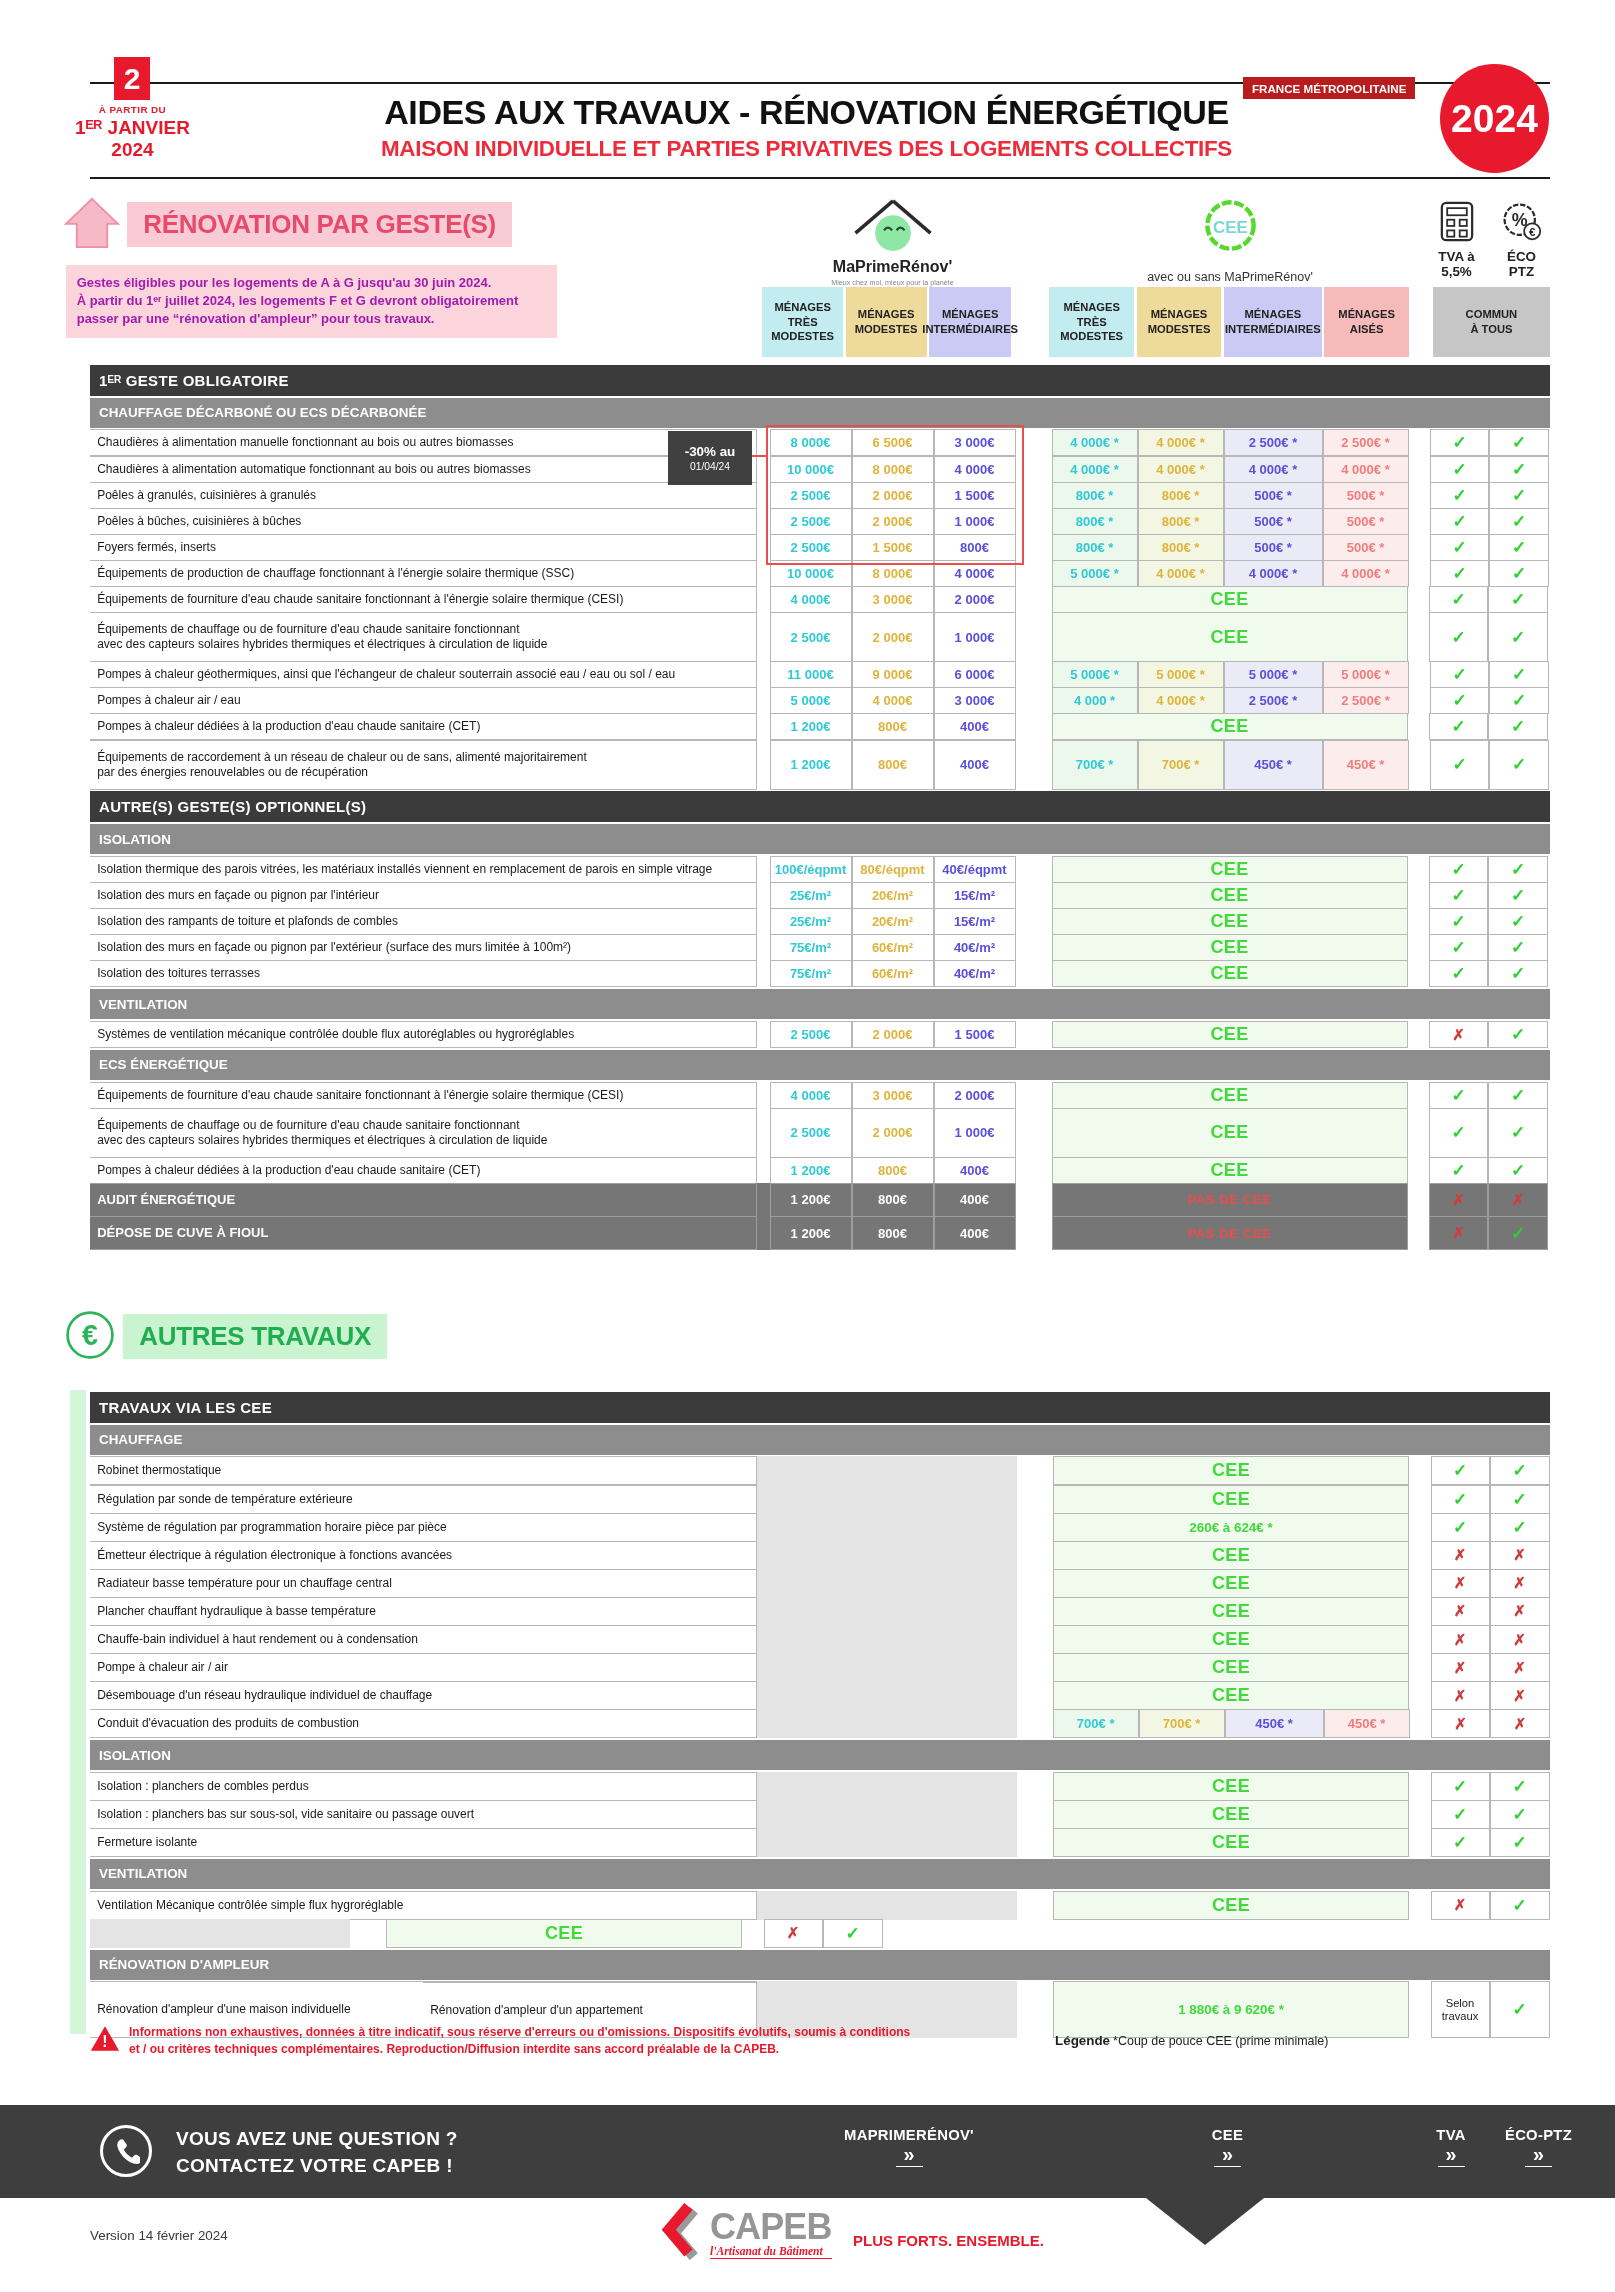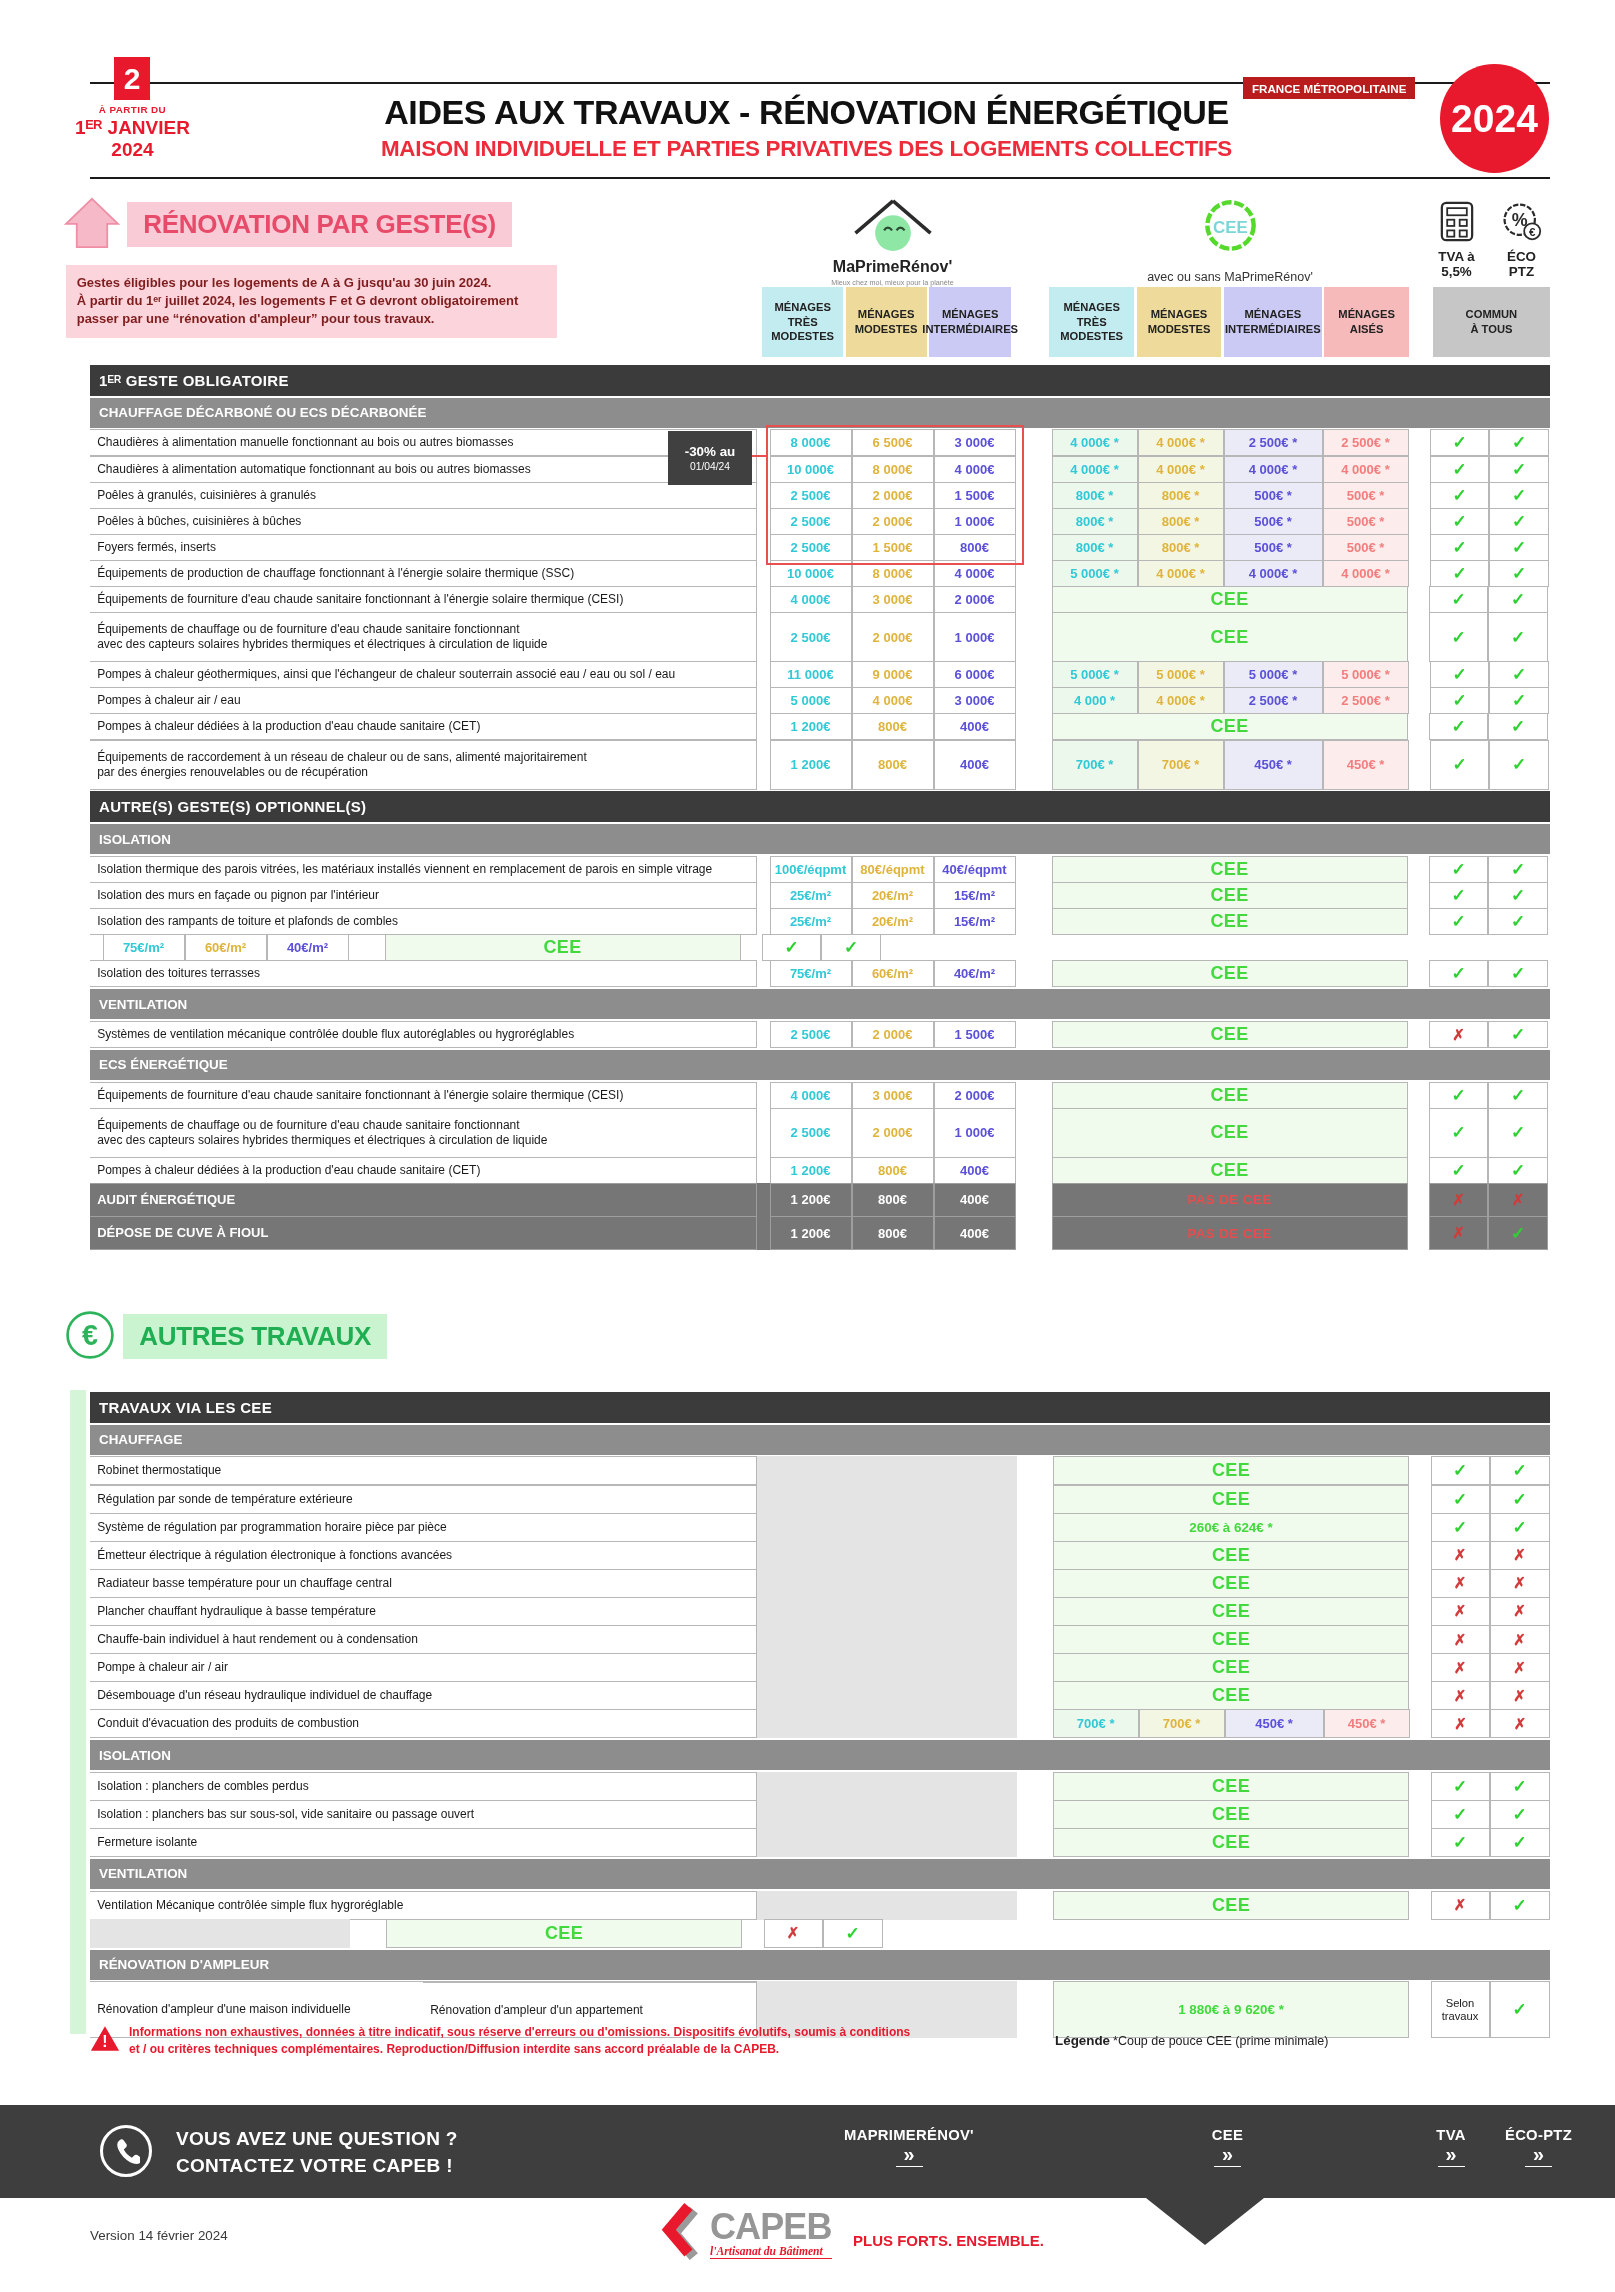"Gestes éligibles pour les logements" #note-box { color: #7f1d1d -> #a21caf }
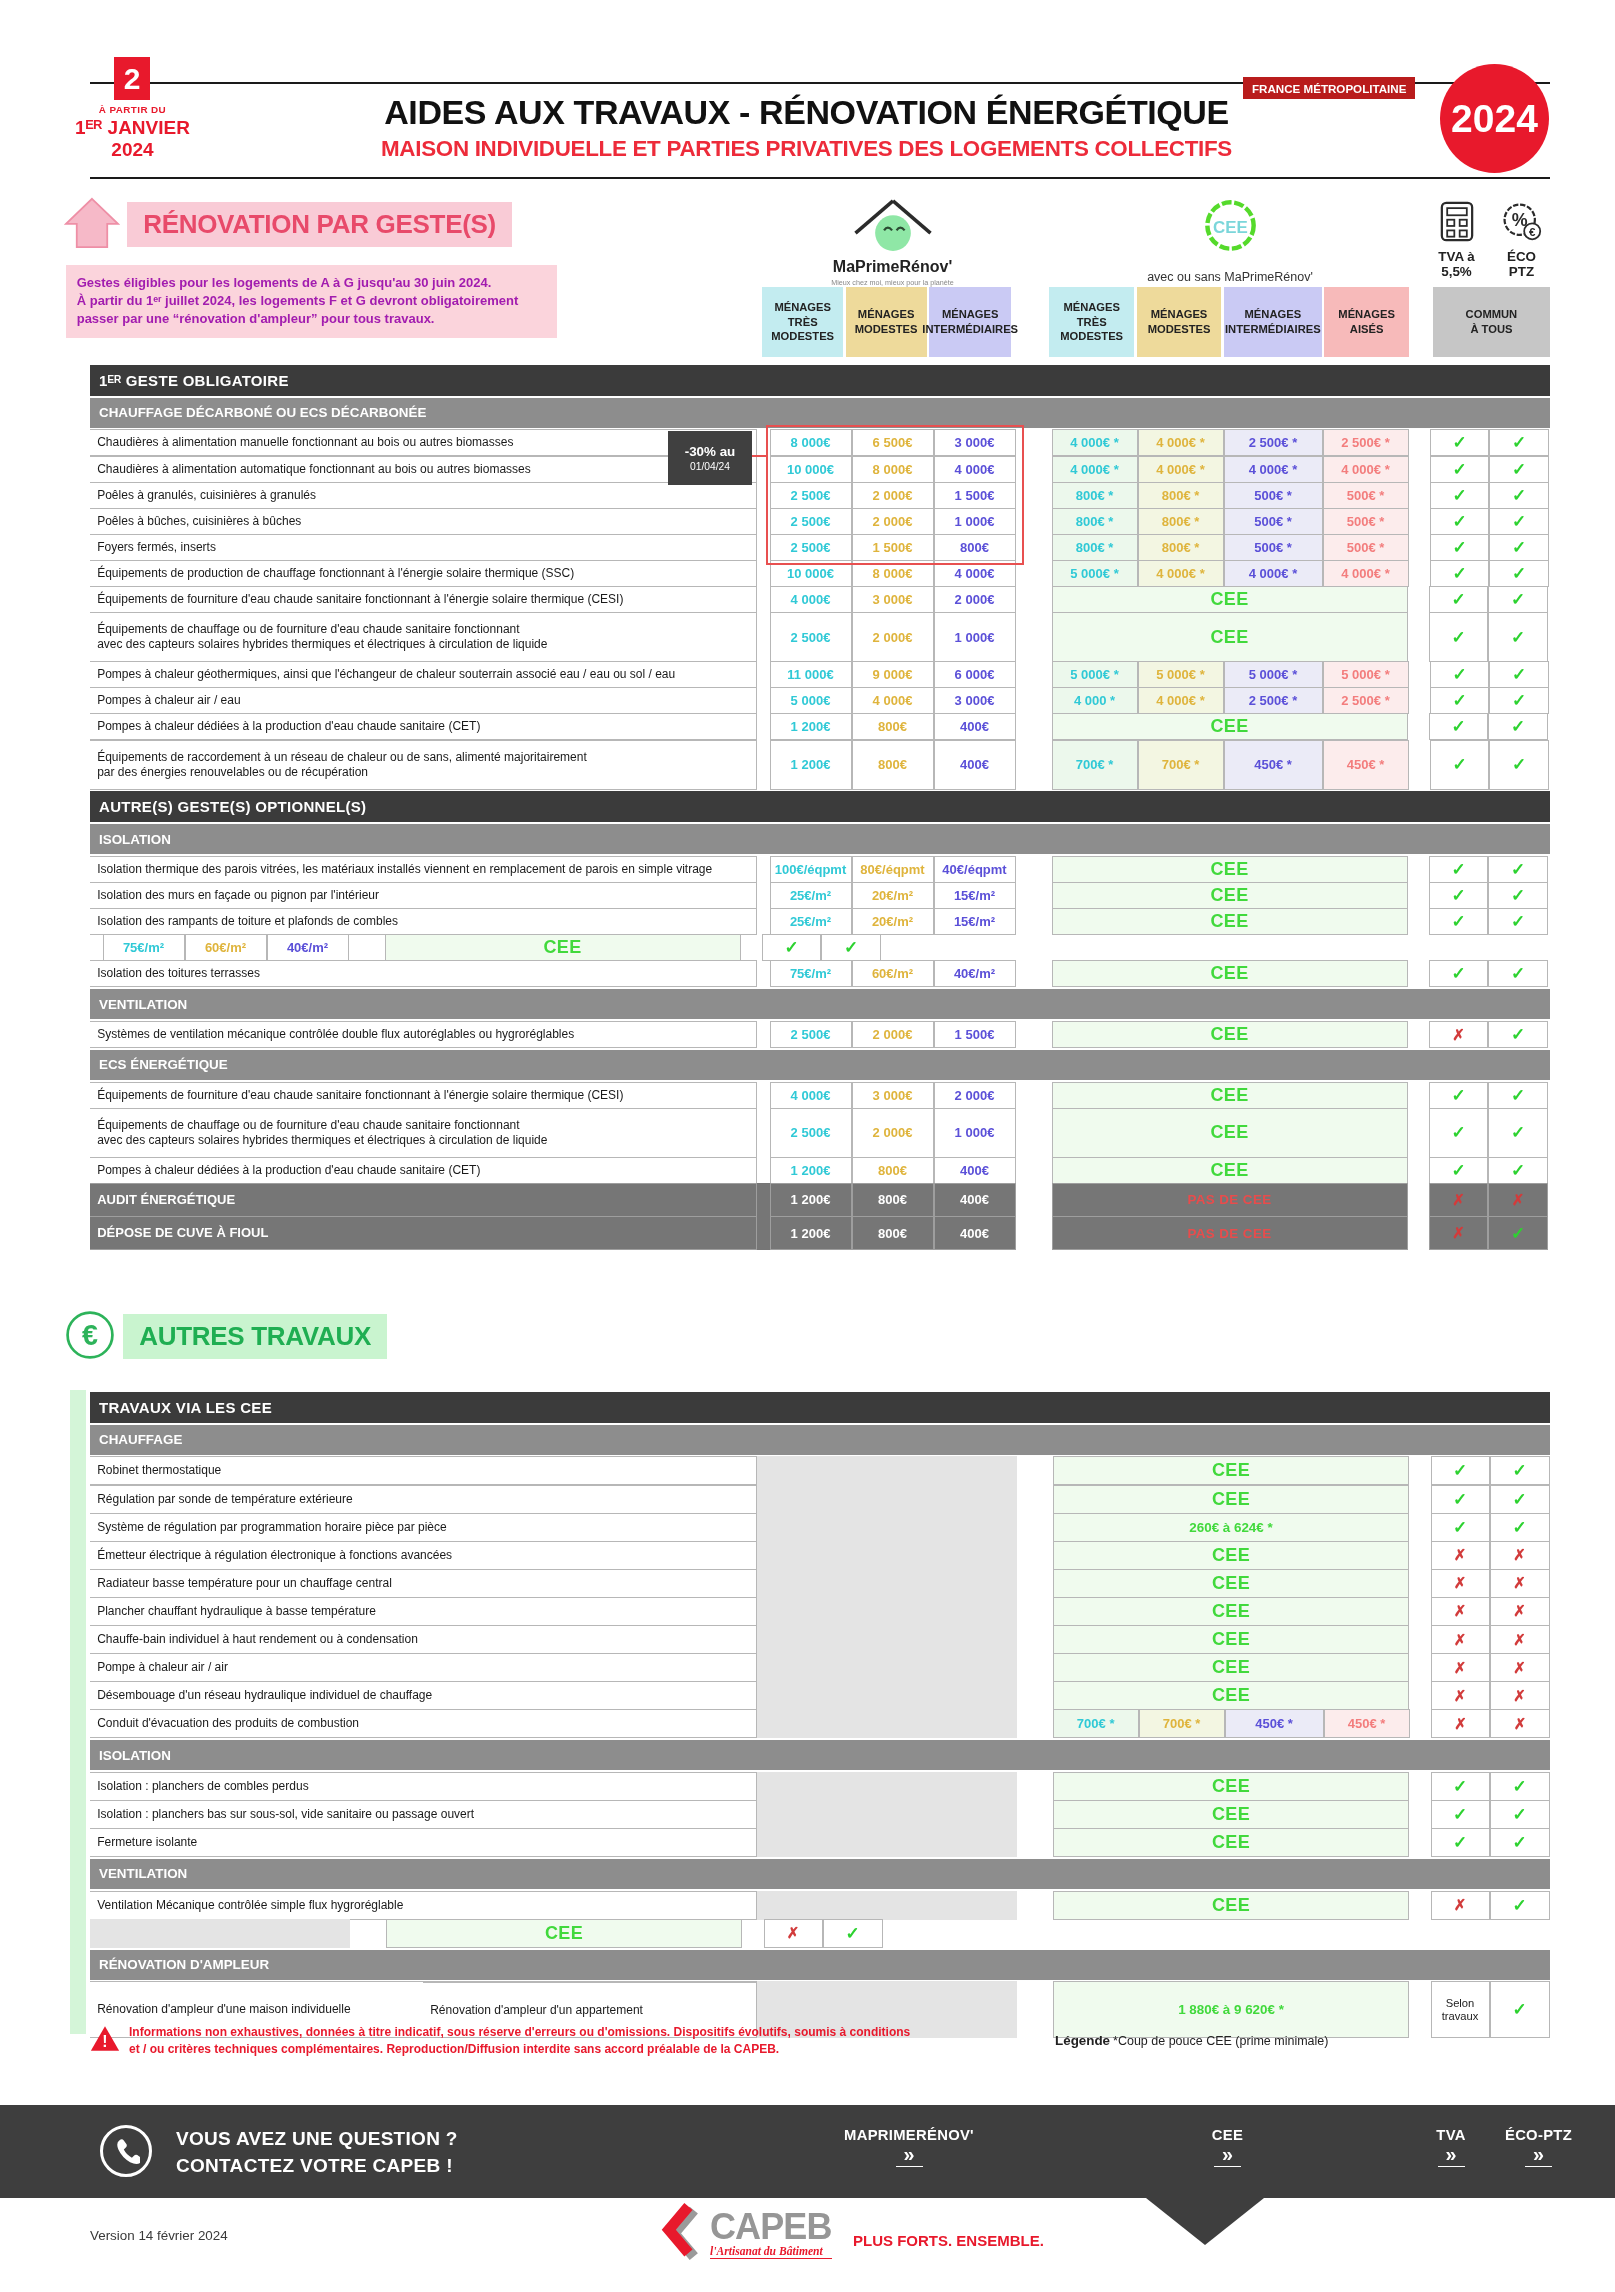"Isolation des murs en façade ou pignon par l'extérieur" div.cl { html: none -> <div>Isolation des murs en façade ou pignon par l'extérieur (surface des murs limitée à 100m²)</div> }
